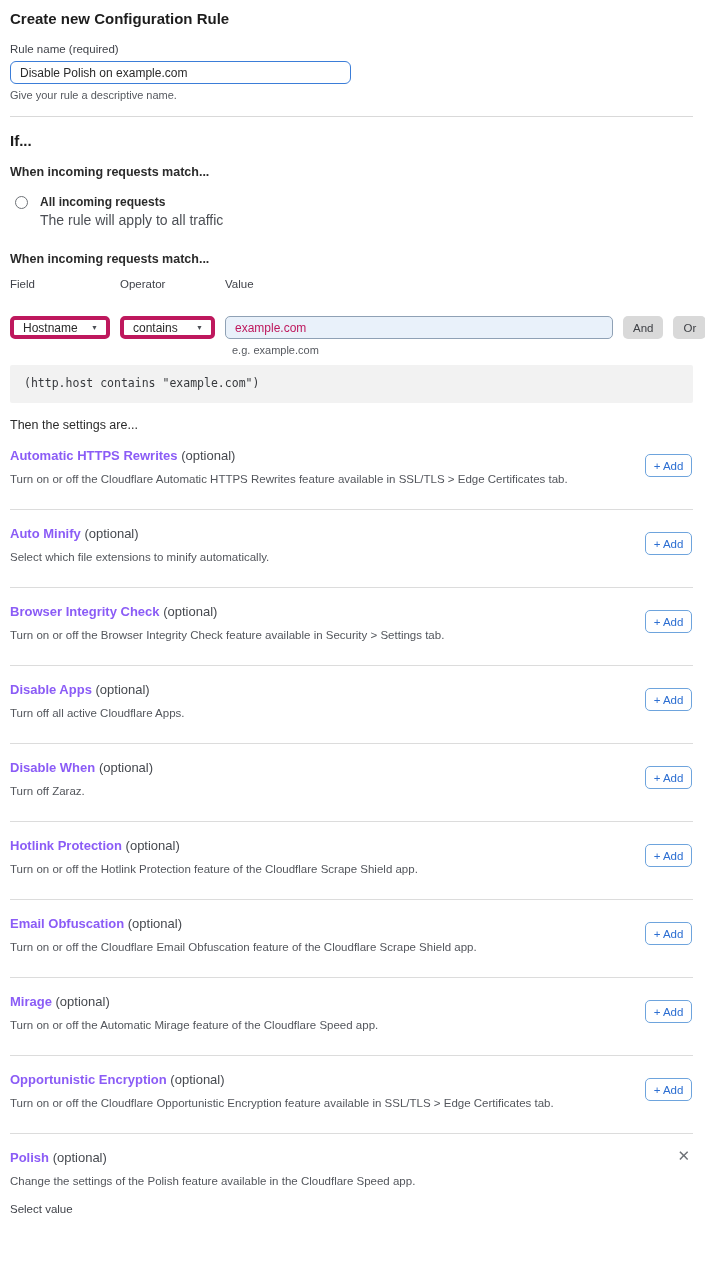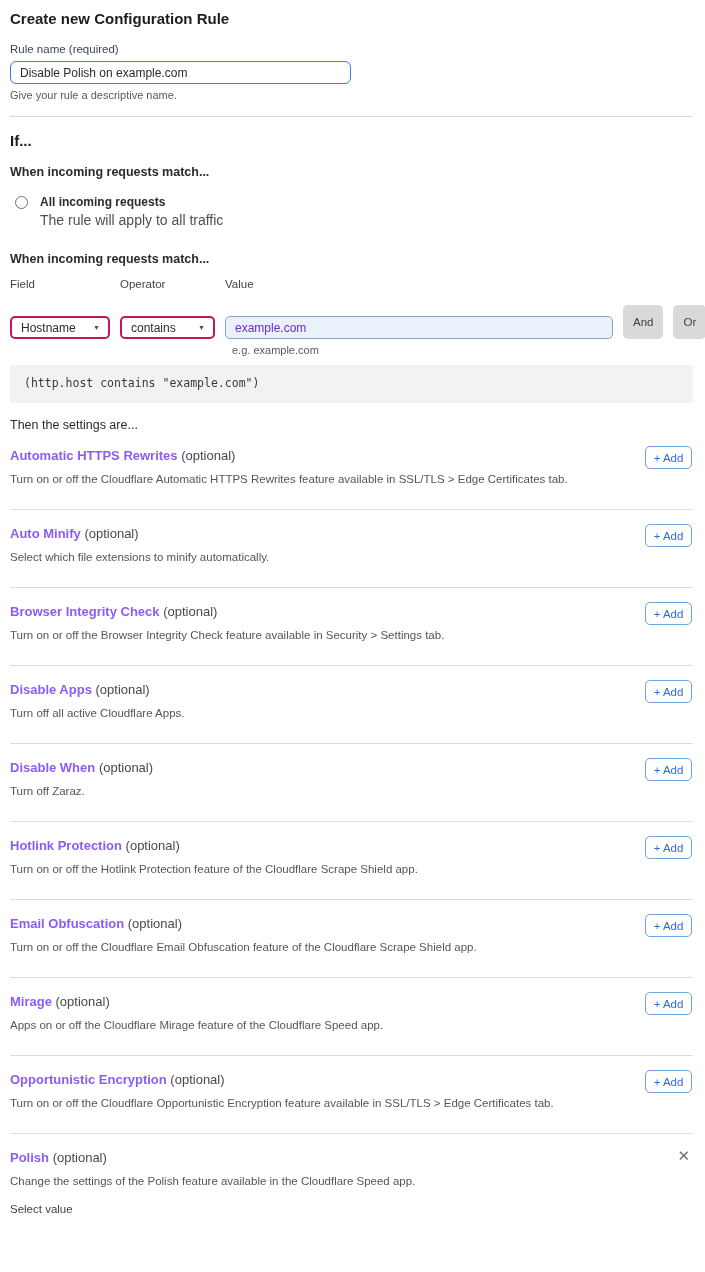"Hostname" .select-box { border: 2px solid #be185d -> 4px solid #be185d }
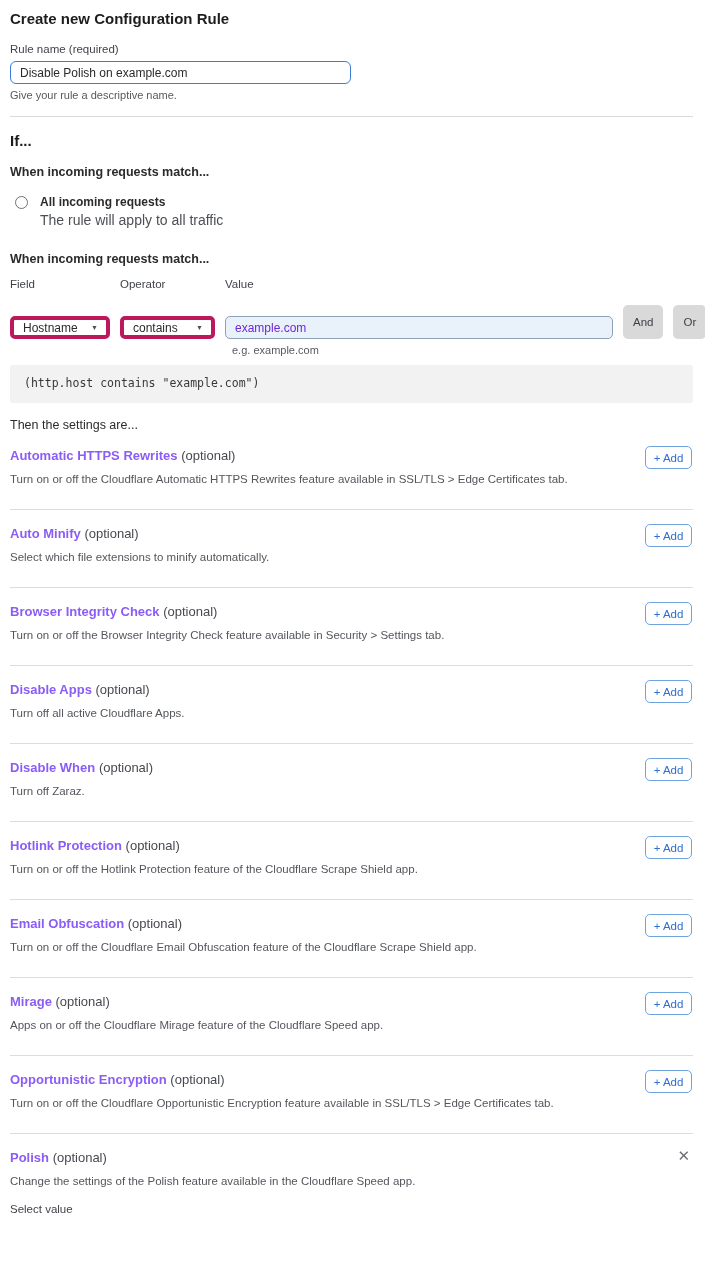"example.com" .value-input { color: #6d28d9 -> #be185d }
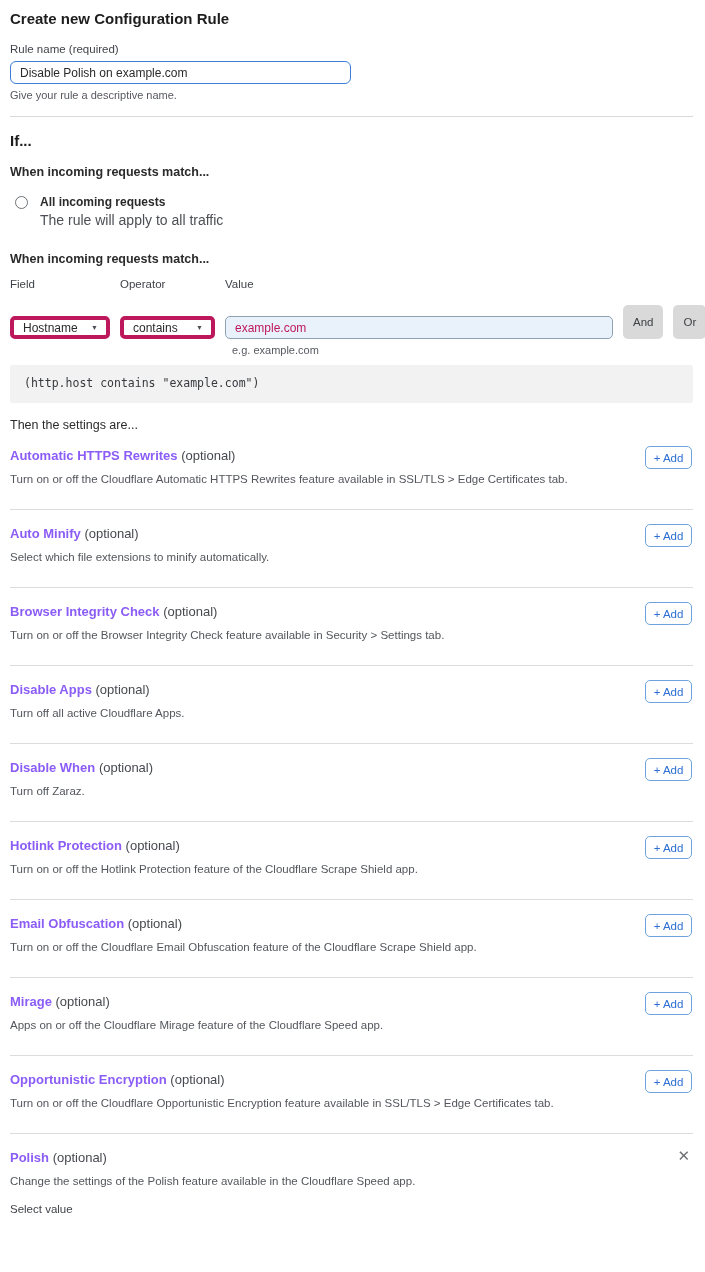"And" .logic-btn { height: 34px -> 23px }
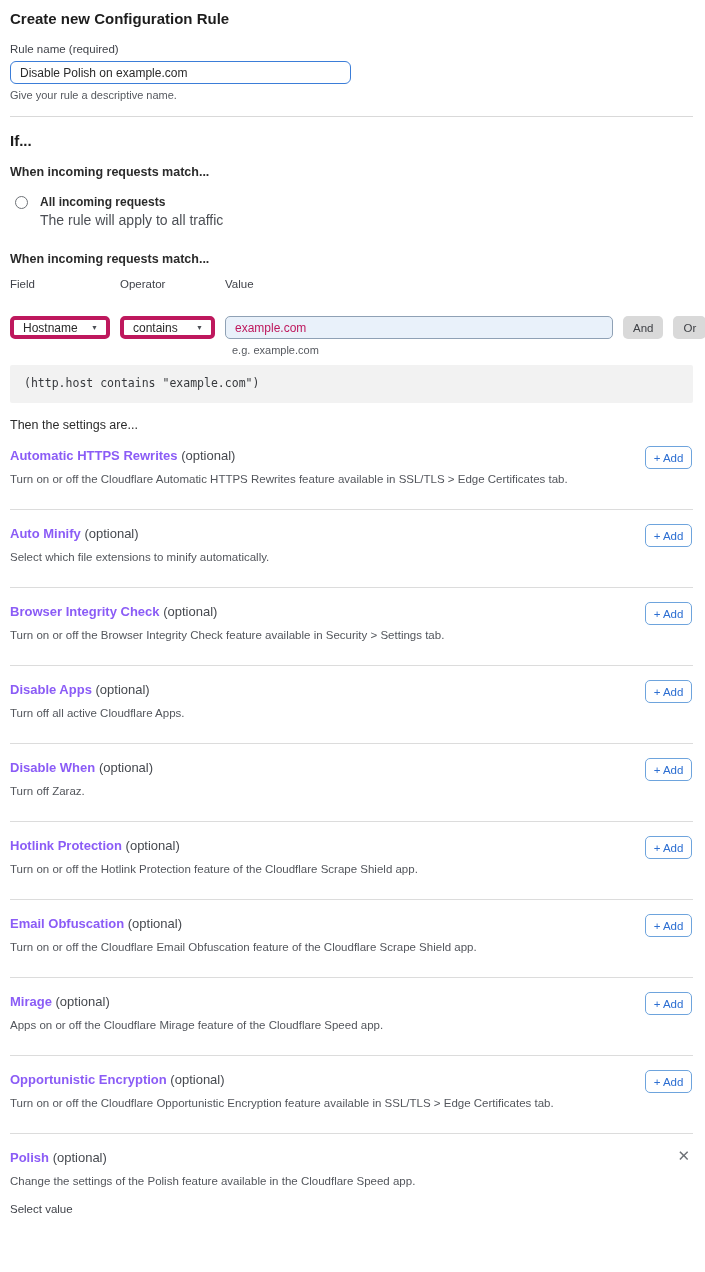"+ Add" .add-btn { top: 14px -> 22px }
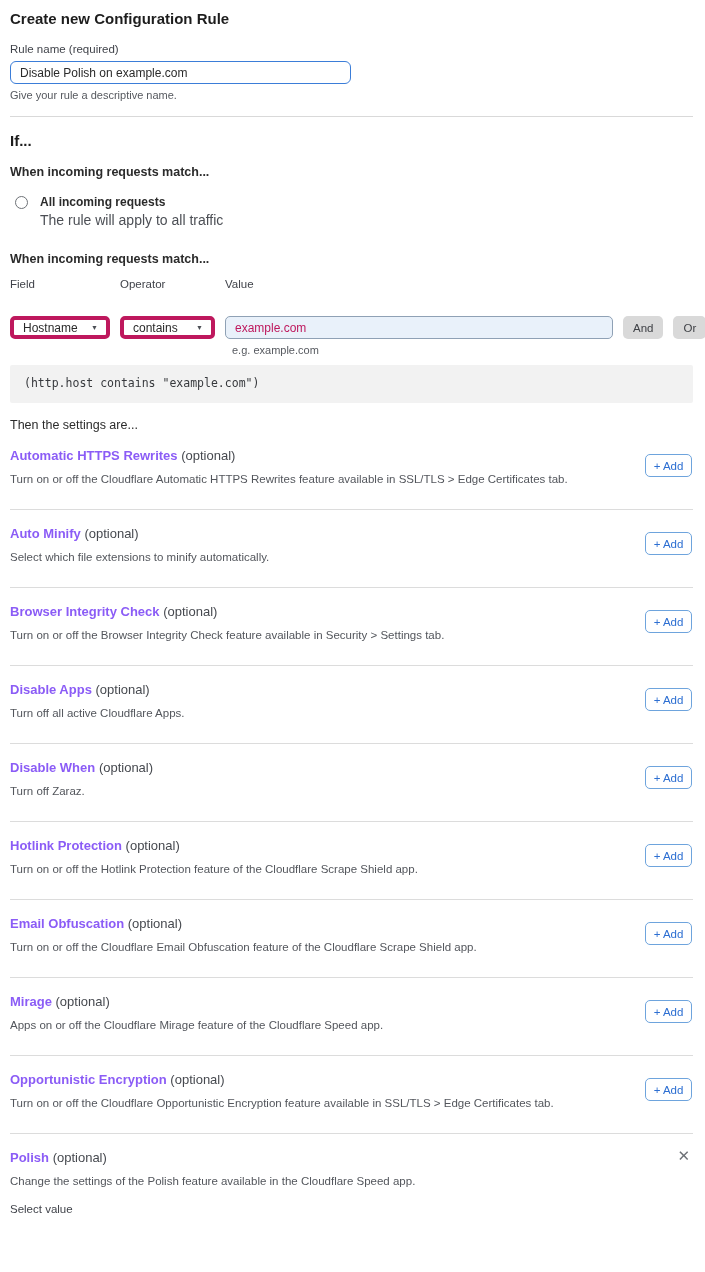"Apps on or off the" div.setting-desc { text: Apps on or off the Cloudflare -> Turn on or off the Automatic }
